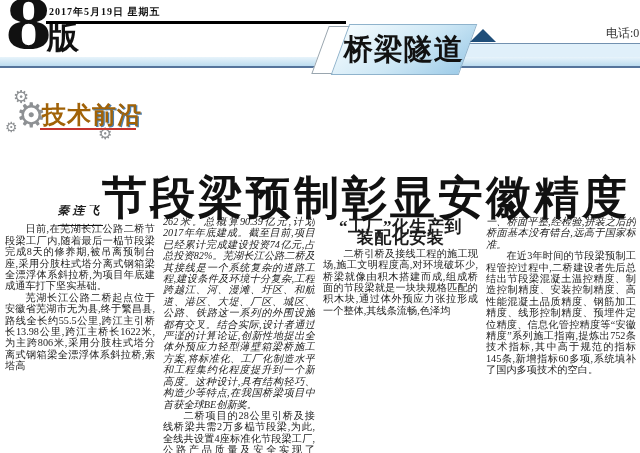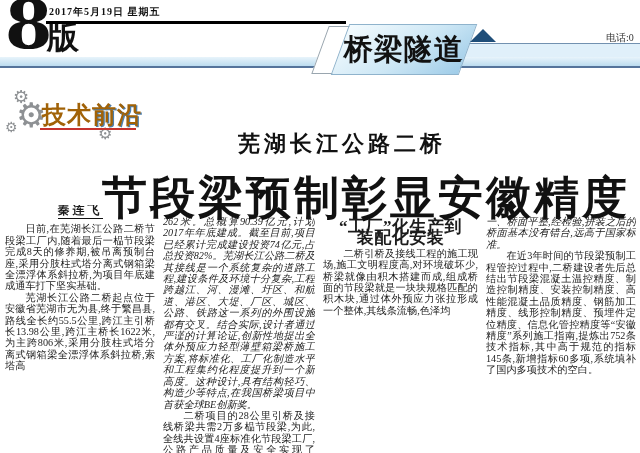"电话:0" .phone { font-size: 10px -> 12px; top: 31px -> 25px }
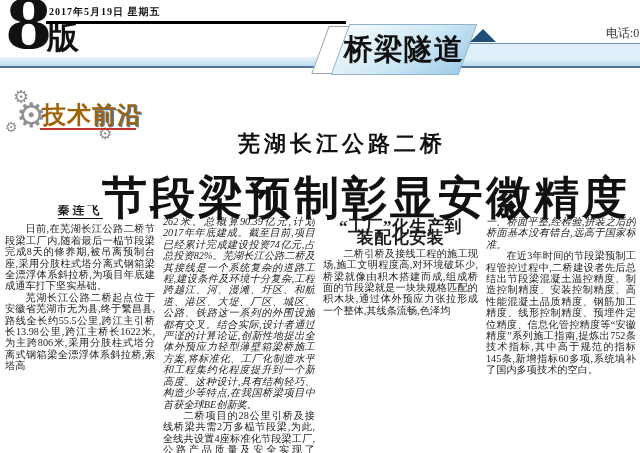"芜湖长江公路二桥" div.kicker { html: <div>芜湖长江公路二桥</div> -> none }
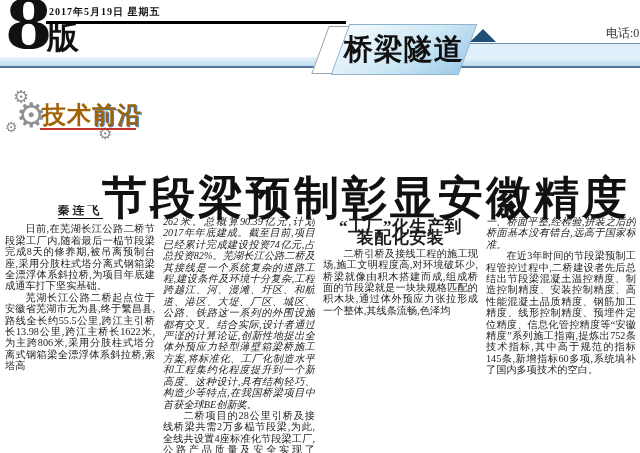"秦连飞" .author span { font-style: none -> italic; padding-bottom: 1px -> 8px }
